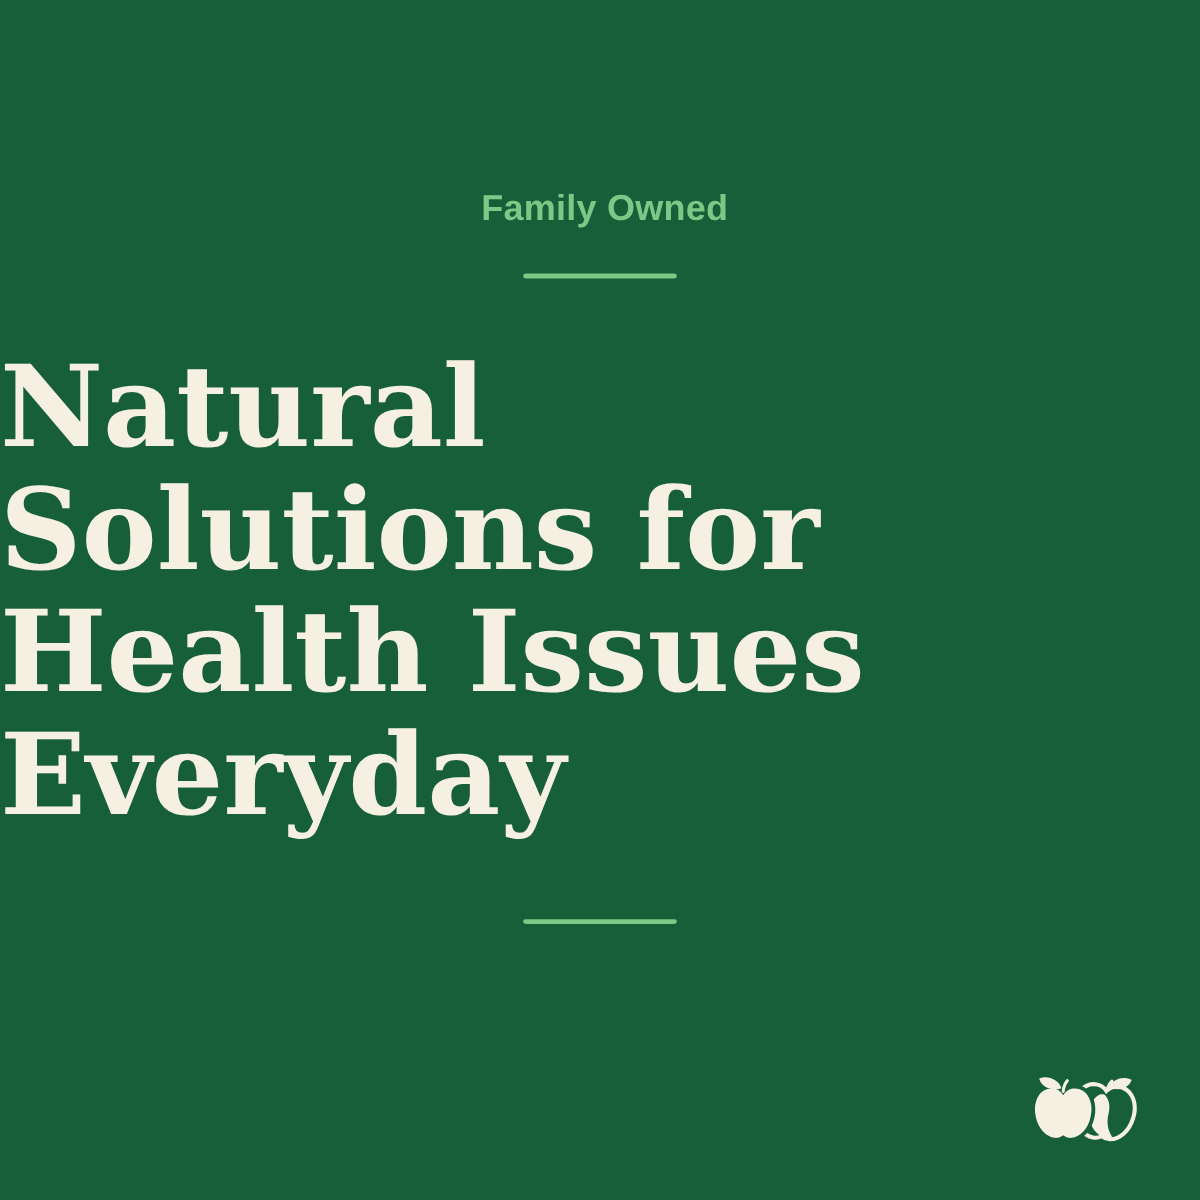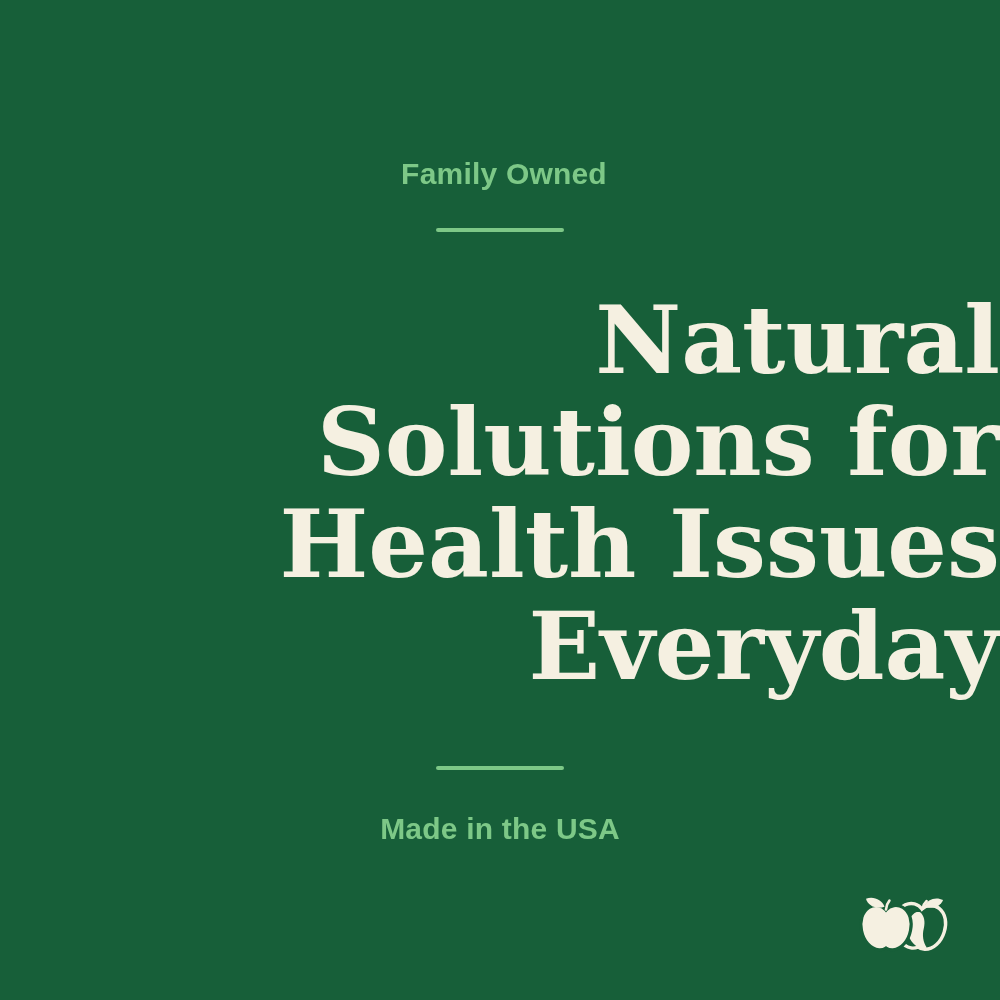"Natural" .headline { text-align: right -> left }
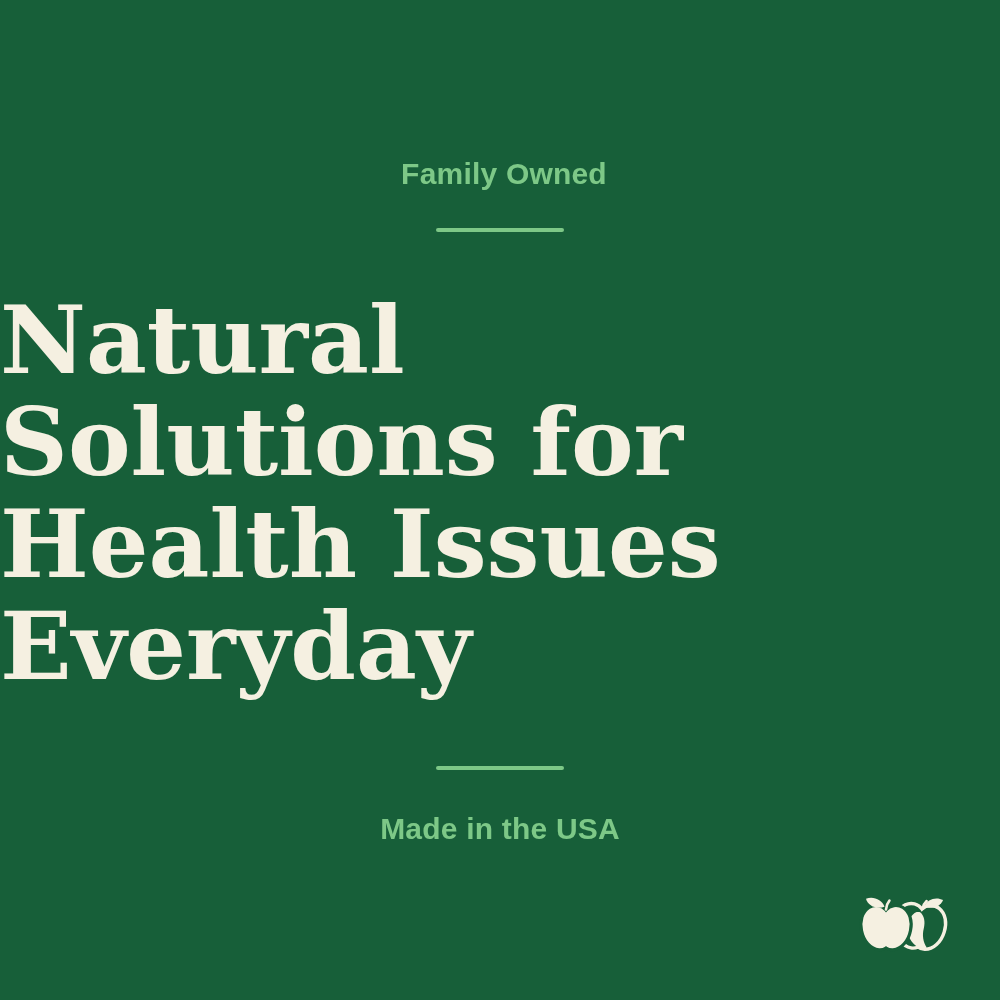"Made in the USA" div.footer-label { html: <div>Made in the USA</div> -> none }
